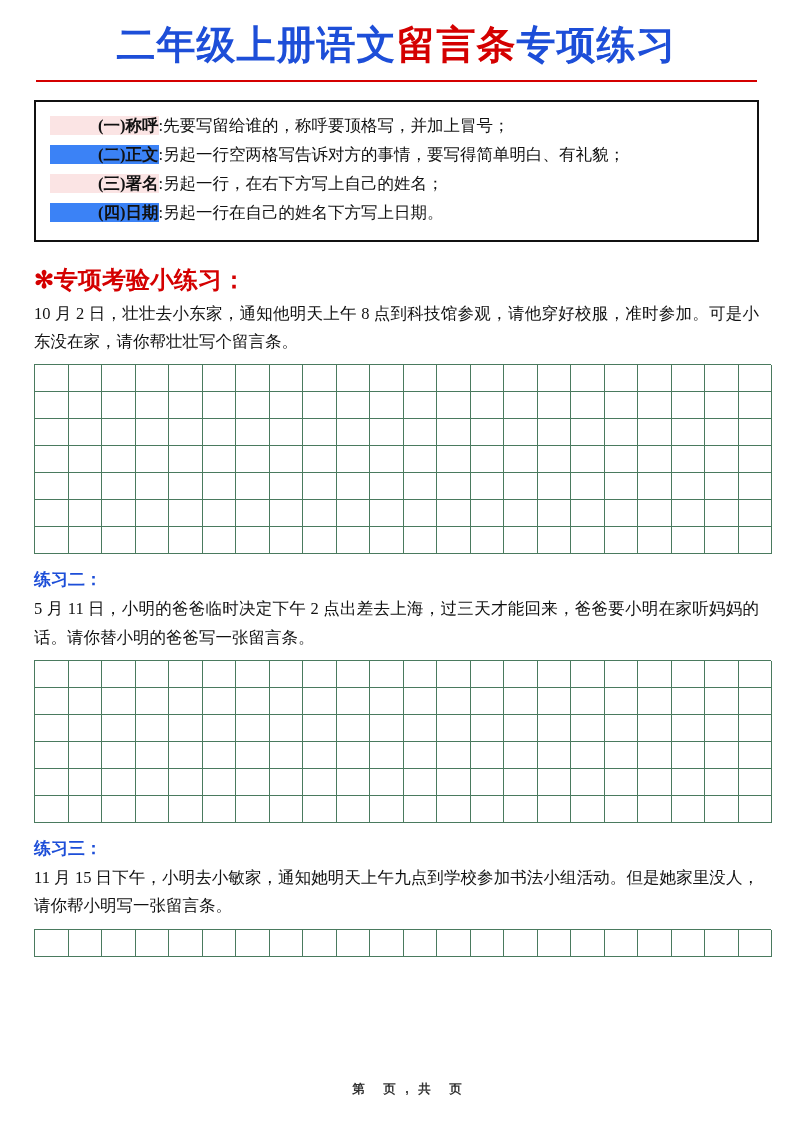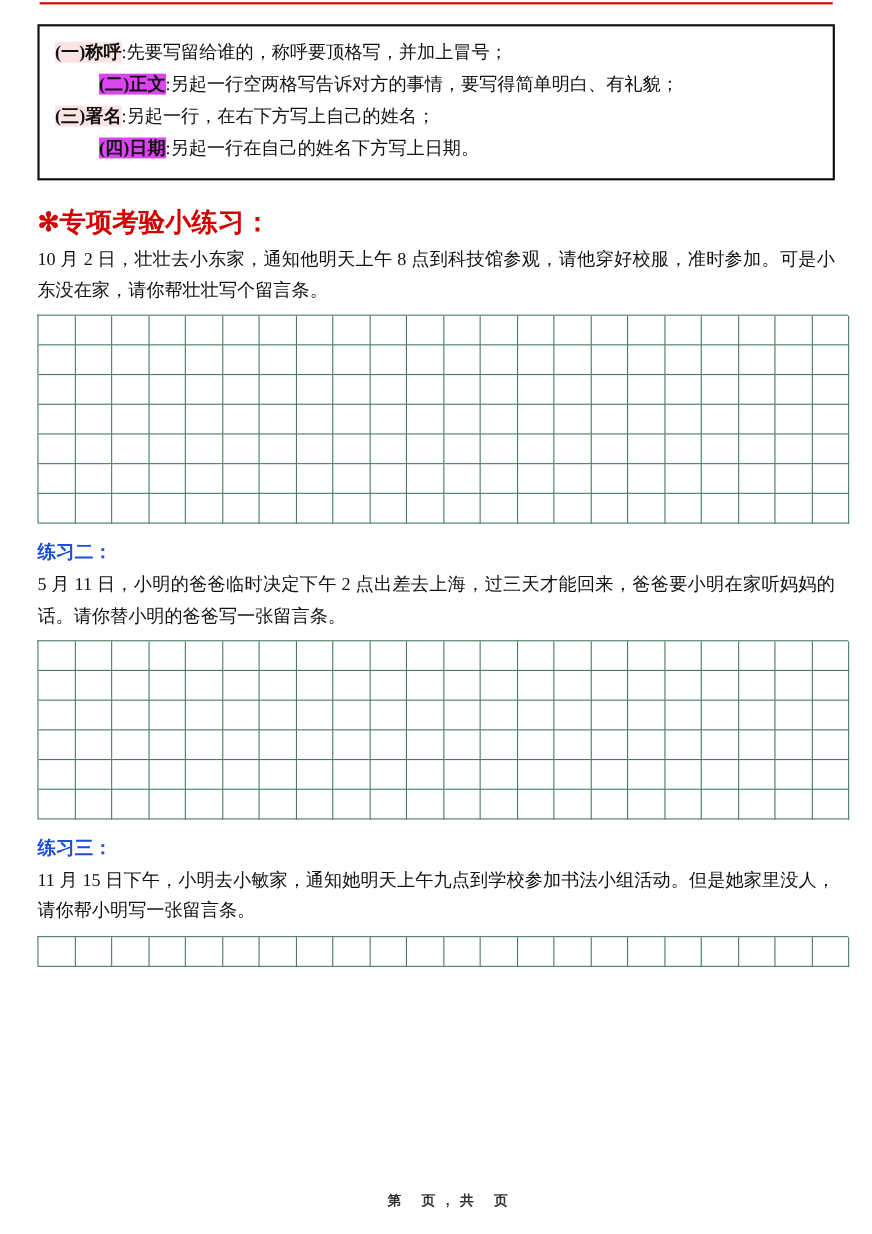"二年级上册语文留言条专项练习" div.title { html: none -> <div> <span>二年级上册语文</span><span>留言条</span><span>专项练习</span> </div> }
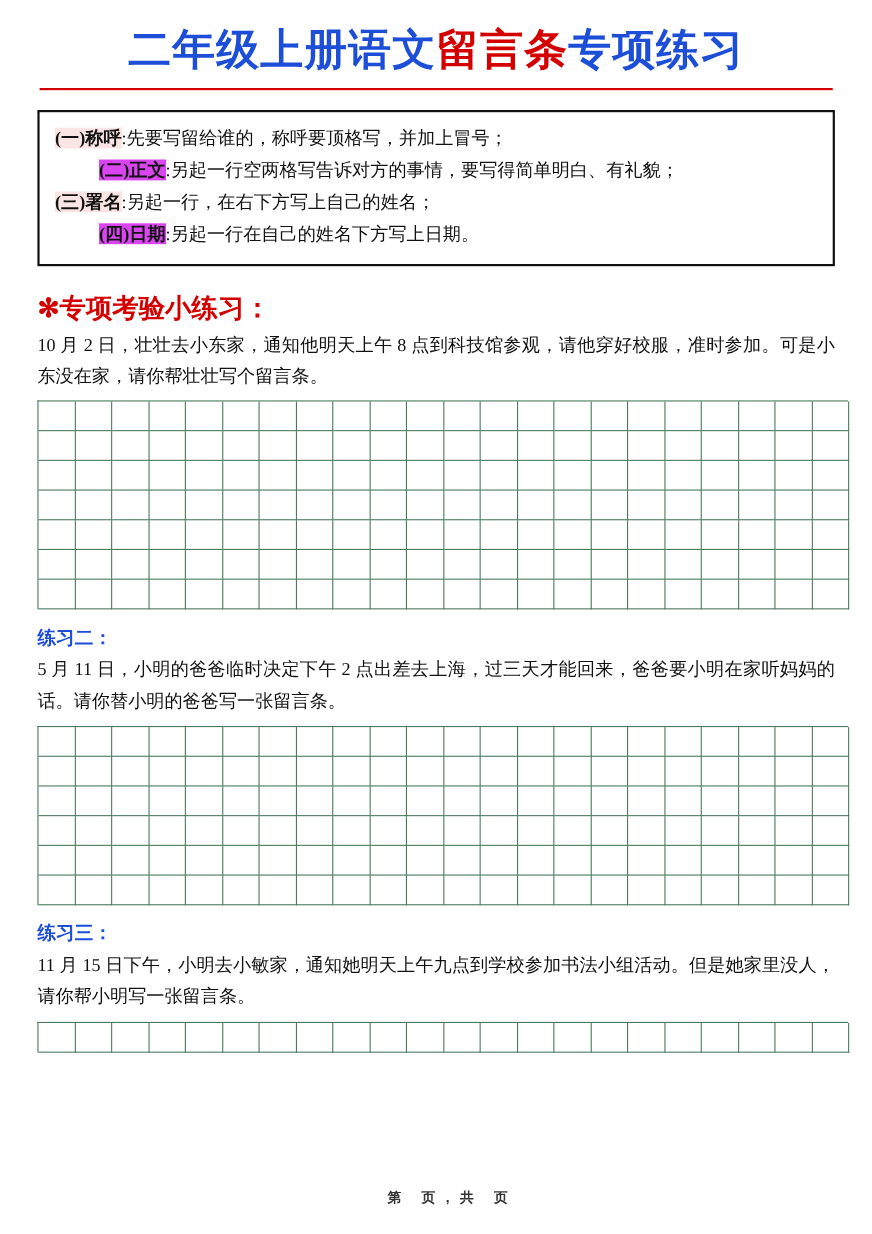"(一)称呼" .kline .lead { padding-left: none -> 48px }
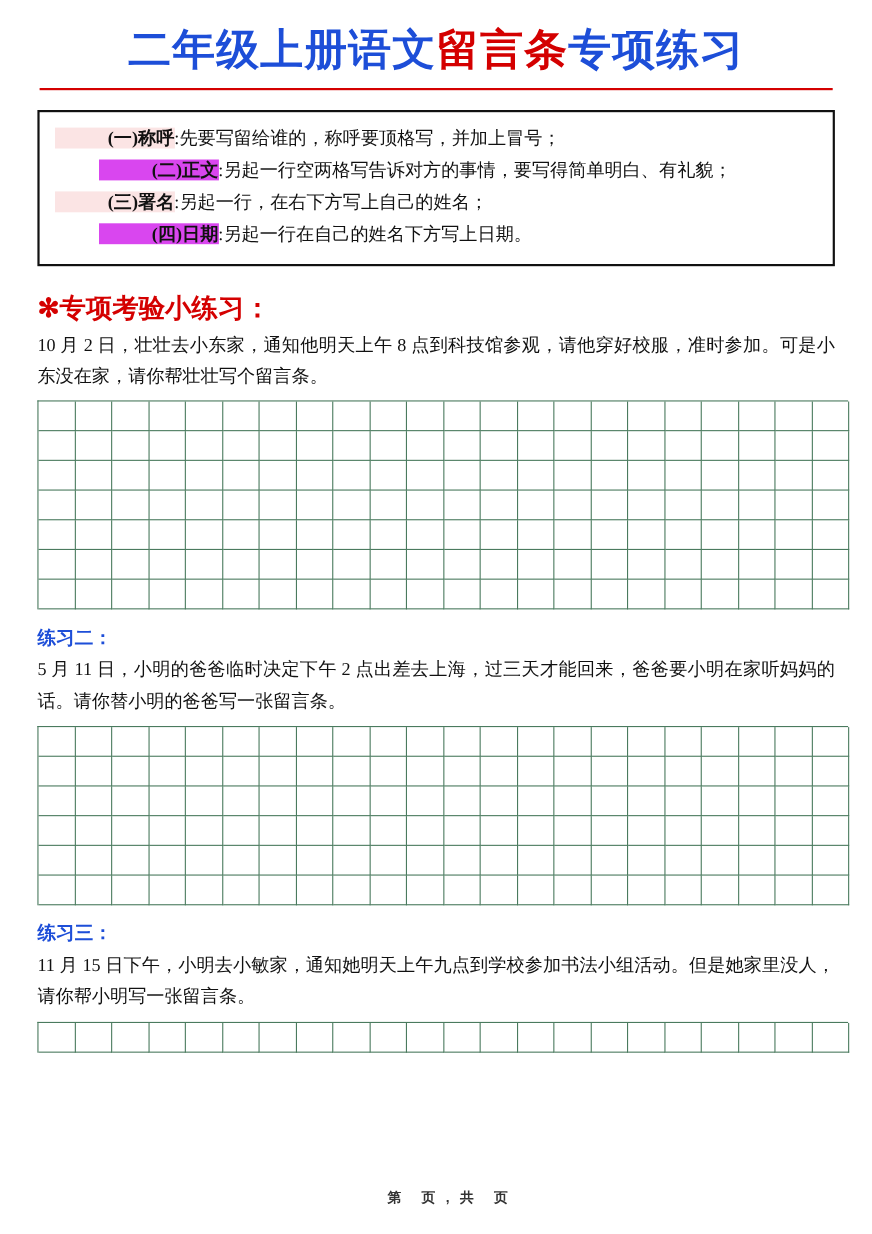"(二)正文" .hl-green { background: #d946ef -> #3b82f6; margin-left: 40px -> none }
